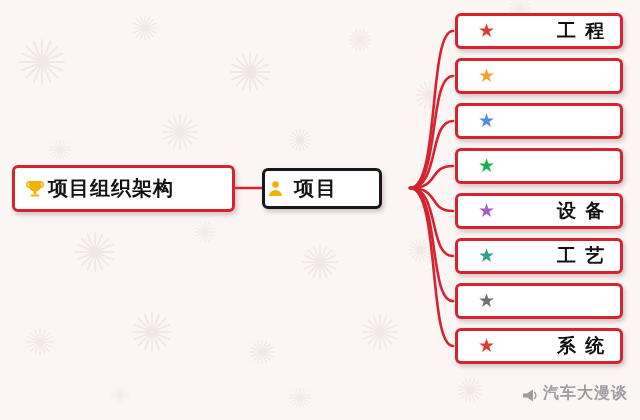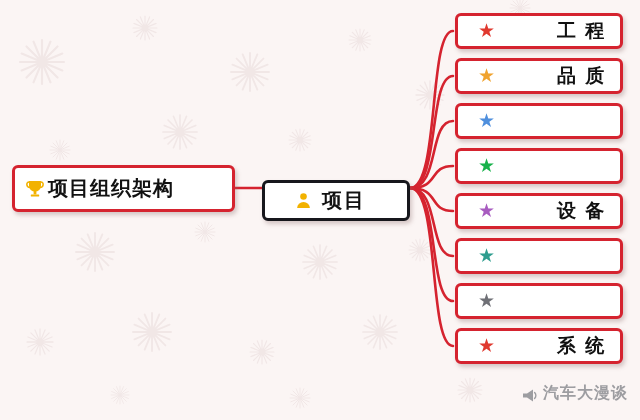"品 质" span.blabel { html: <span>品 质</span> -> none }
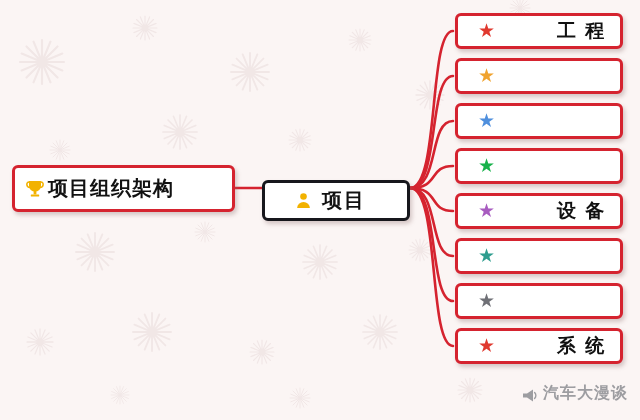"项目" #center-node { padding-left: 30px -> 2px; top: 180px -> 168px; width: 148px -> 120px }
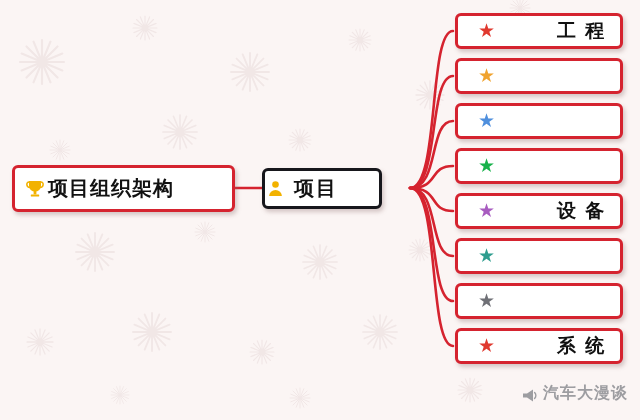"工 艺" span.blabel { html: none -> <span>工 艺</span> }
